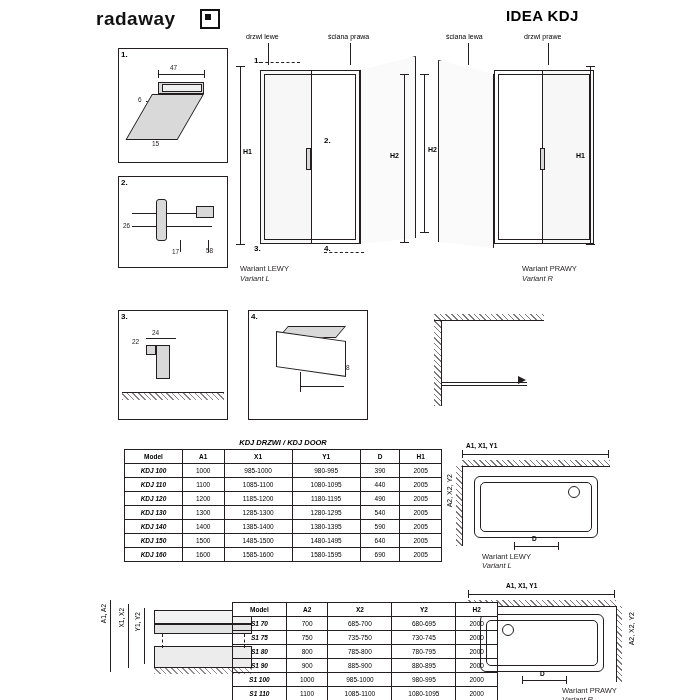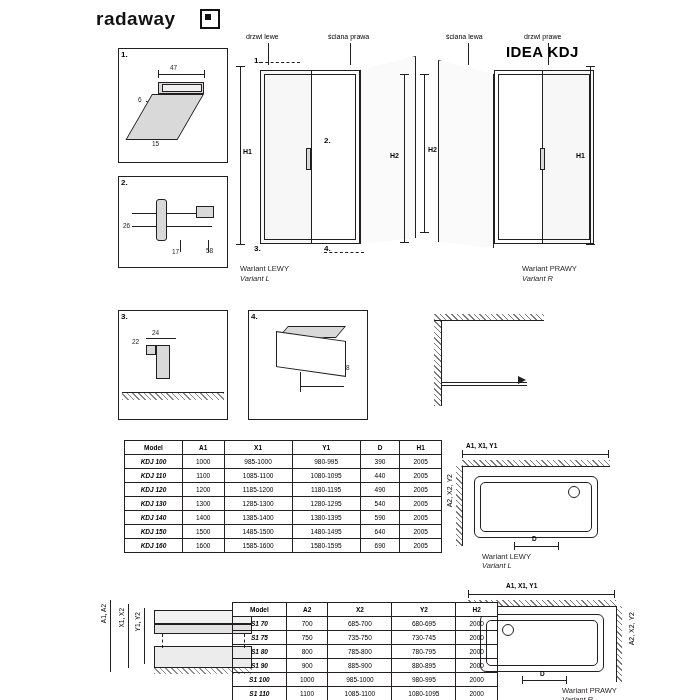"IDEA KDJ" .brand { margin-top: 36px -> none }
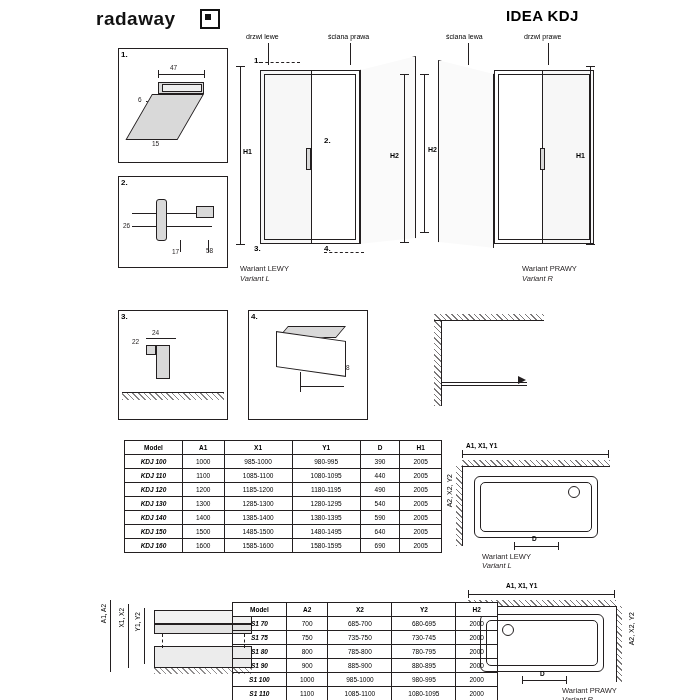"KDJ DRZWI / KDJ DOOR" div.tbl-title { html: none -> <div>KDJ DRZWI / KDJ DOOR</div> }
